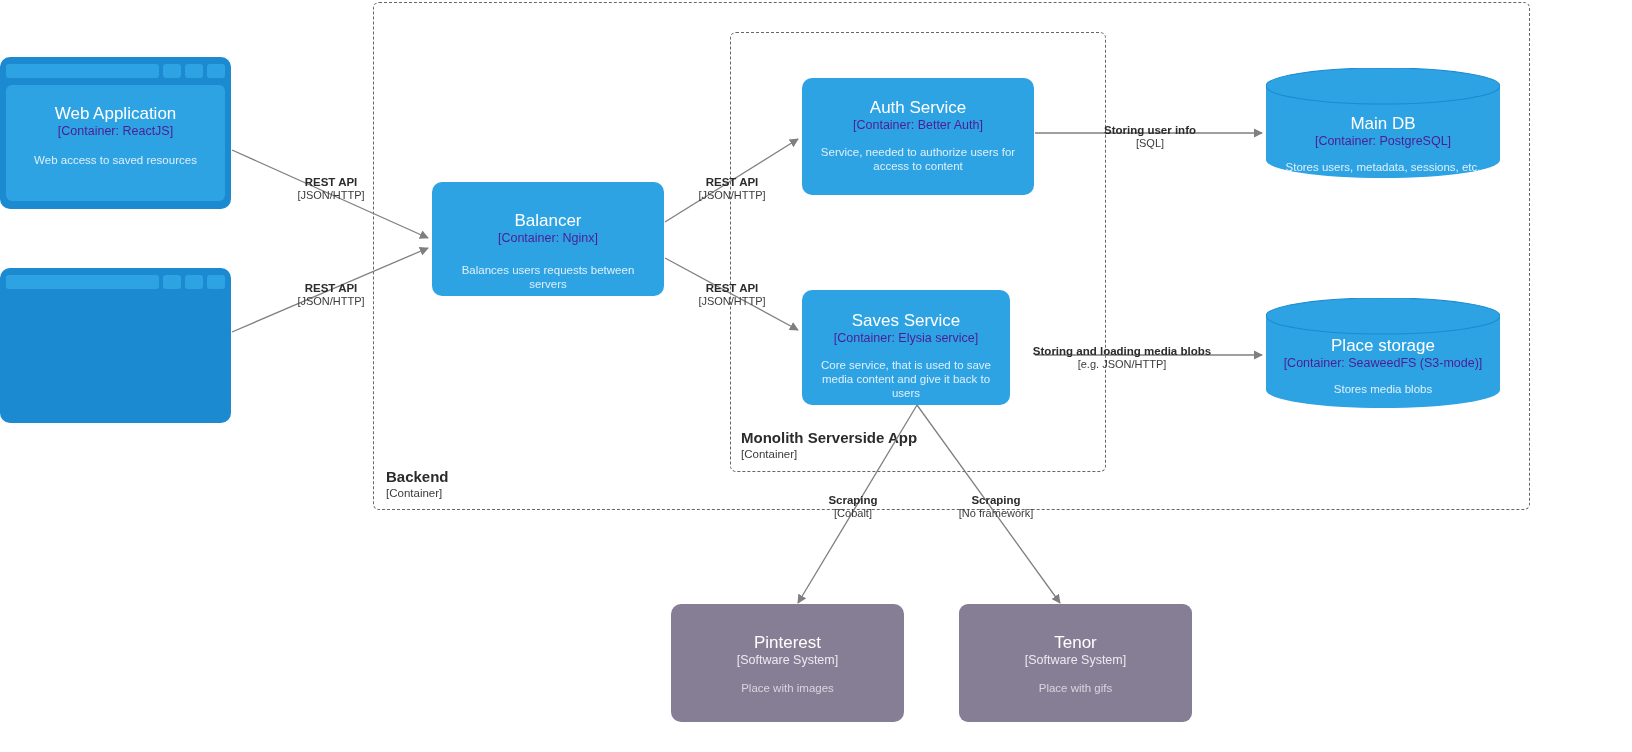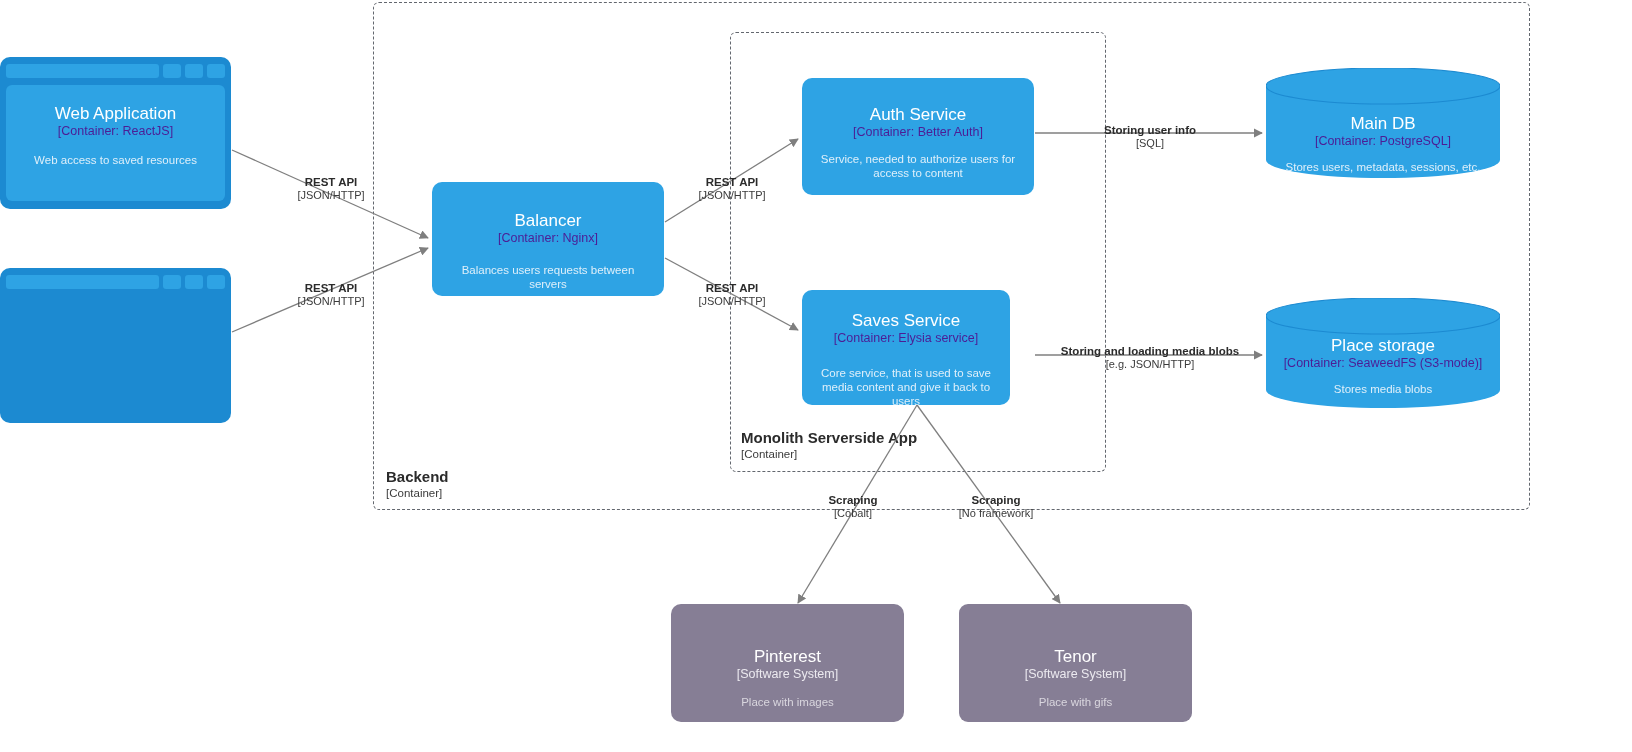"Auth Service" div.n-title { margin-top: 27px -> 20px }
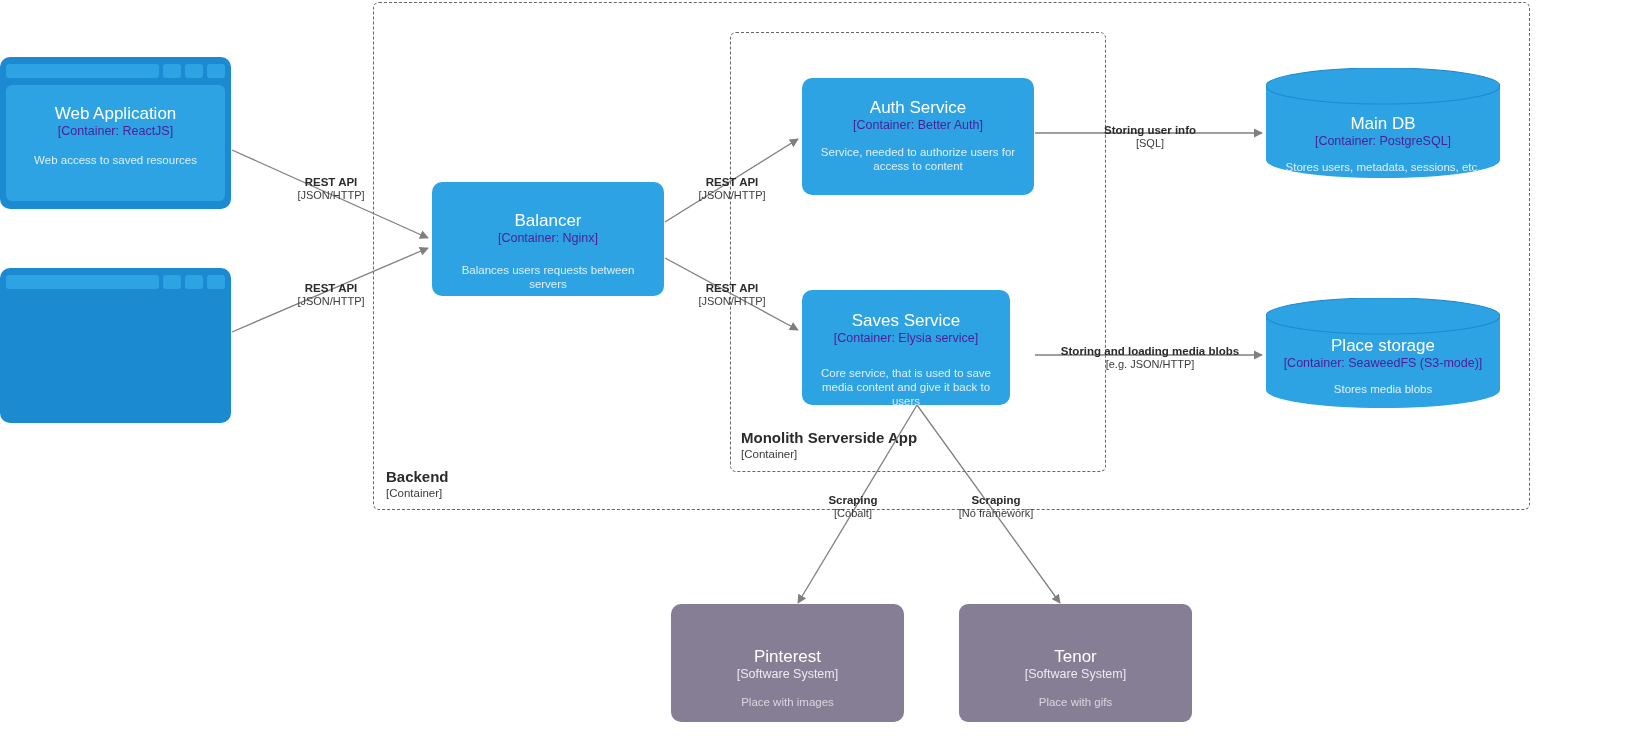"Storing and loading media blobs" div.edge-label { left: 1040px -> 1012px }
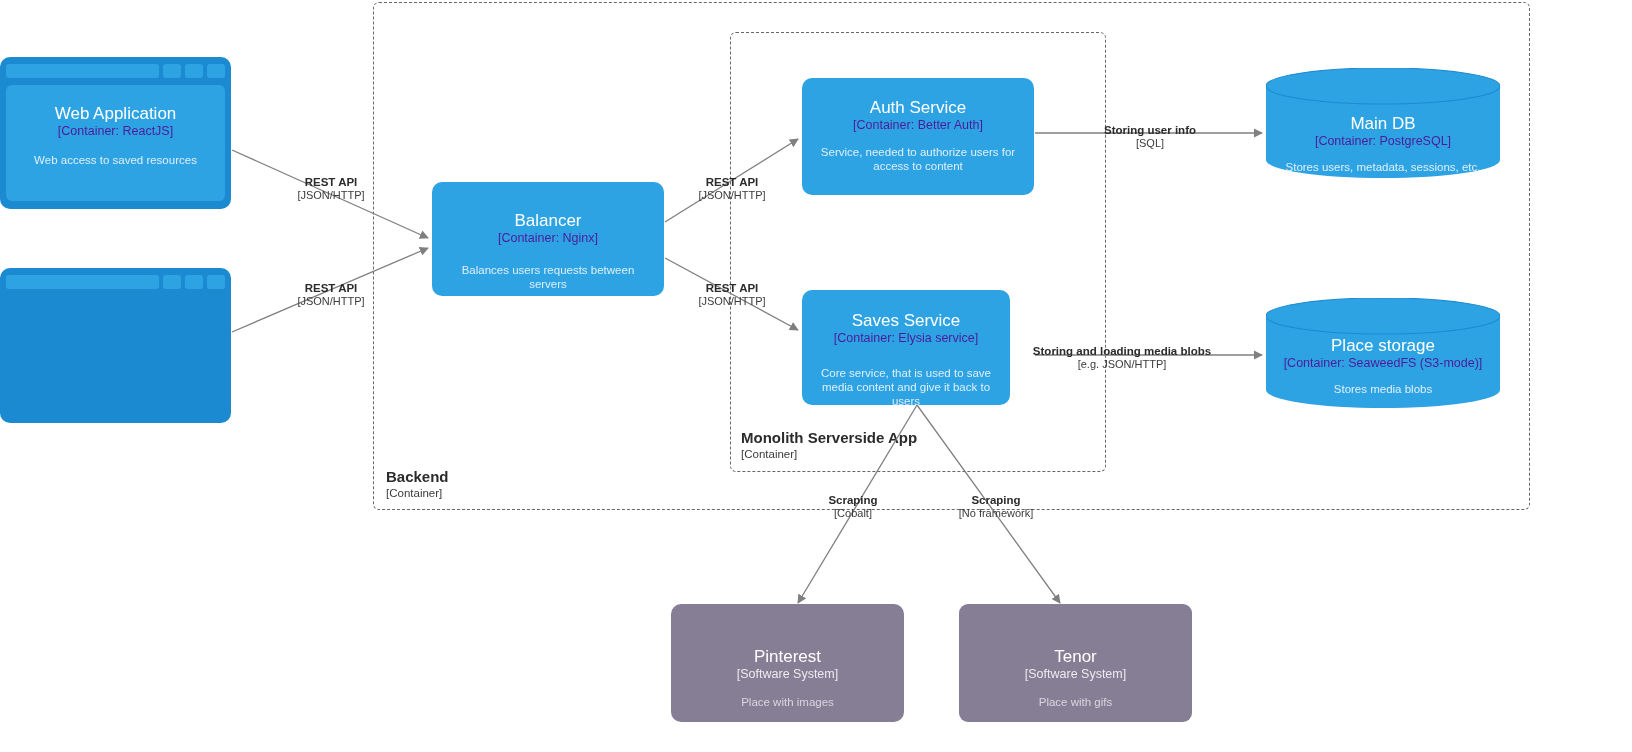"Core service, that is used" div.n-desc { margin-top: 20px -> 12px }
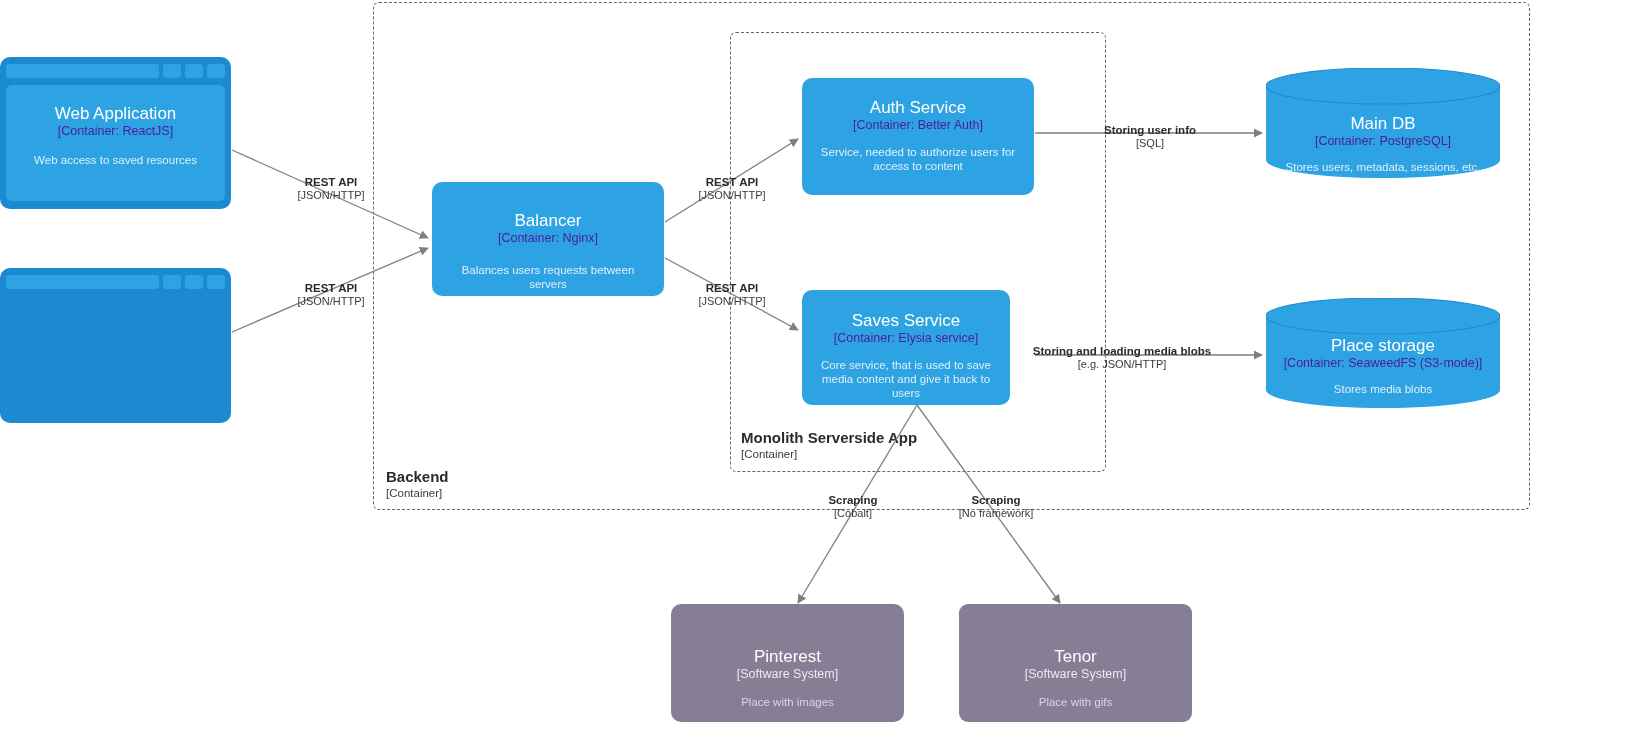"Pinterest" .box.ext { justify-content: center -> none }
